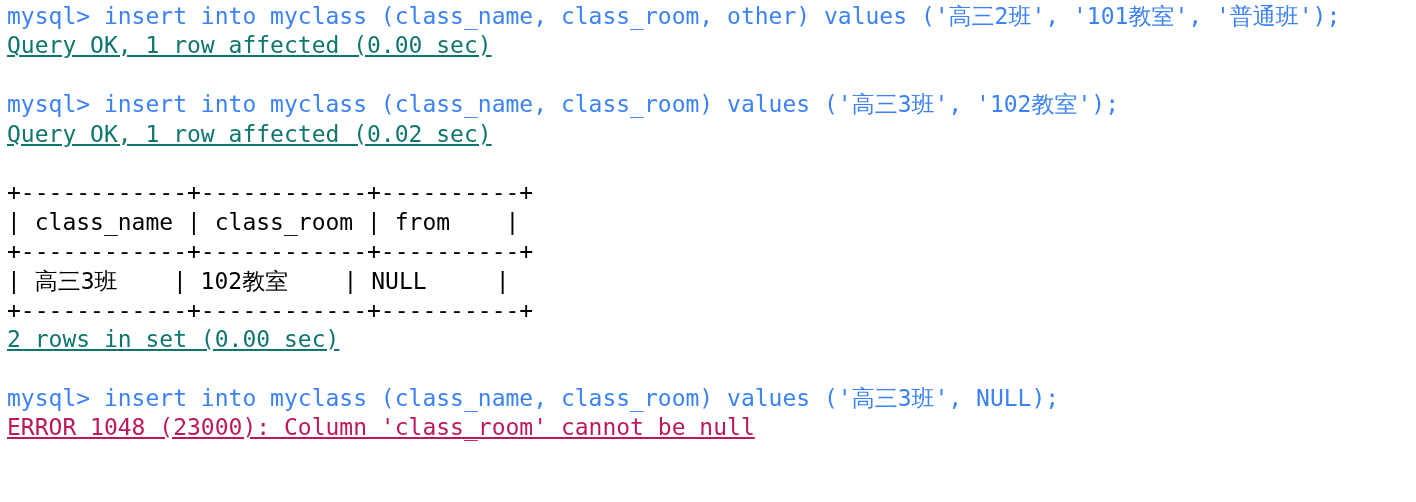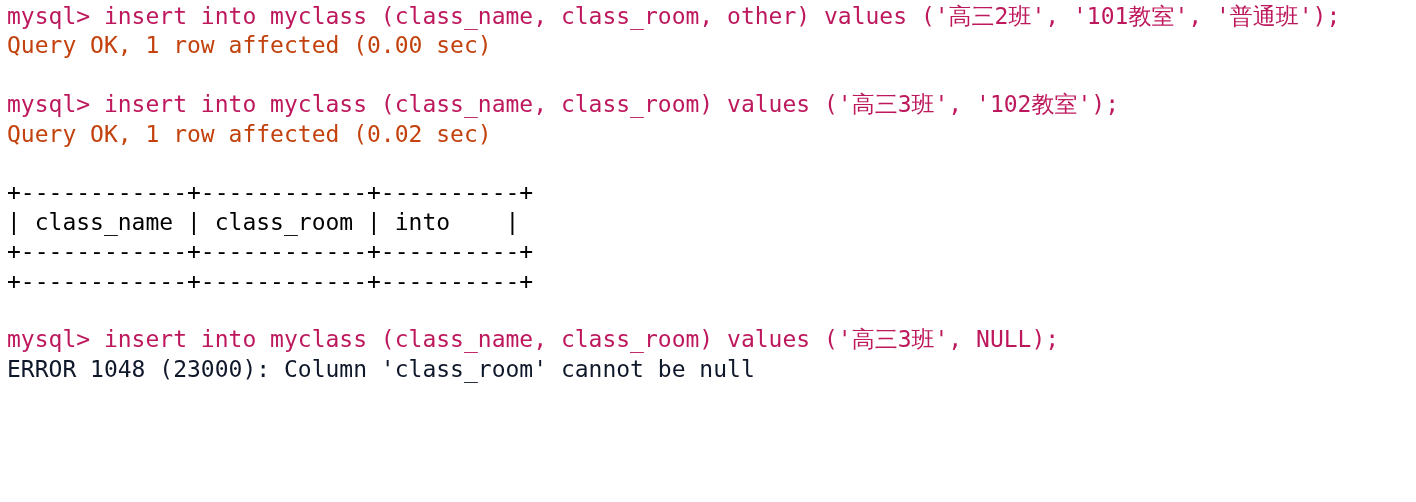"mysql> insert into myclass (class_name," .k-command { color: #be185d -> #3b82f6 }
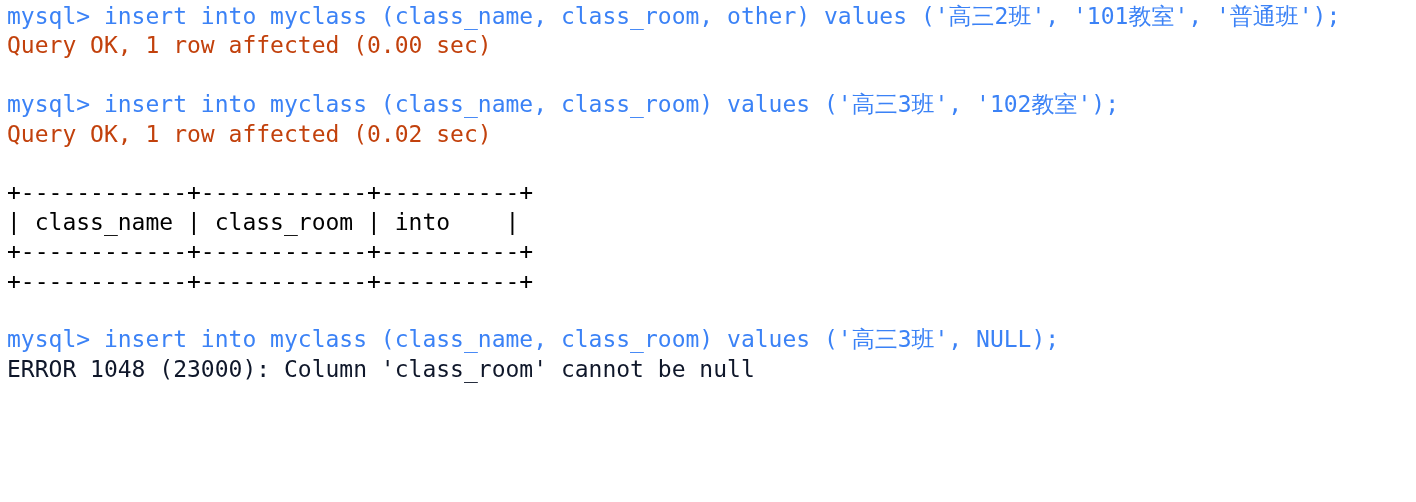"Query OK, 1 row affected" .k-output { color: #c2410c -> #0f766e; text-decoration: none -> underline }
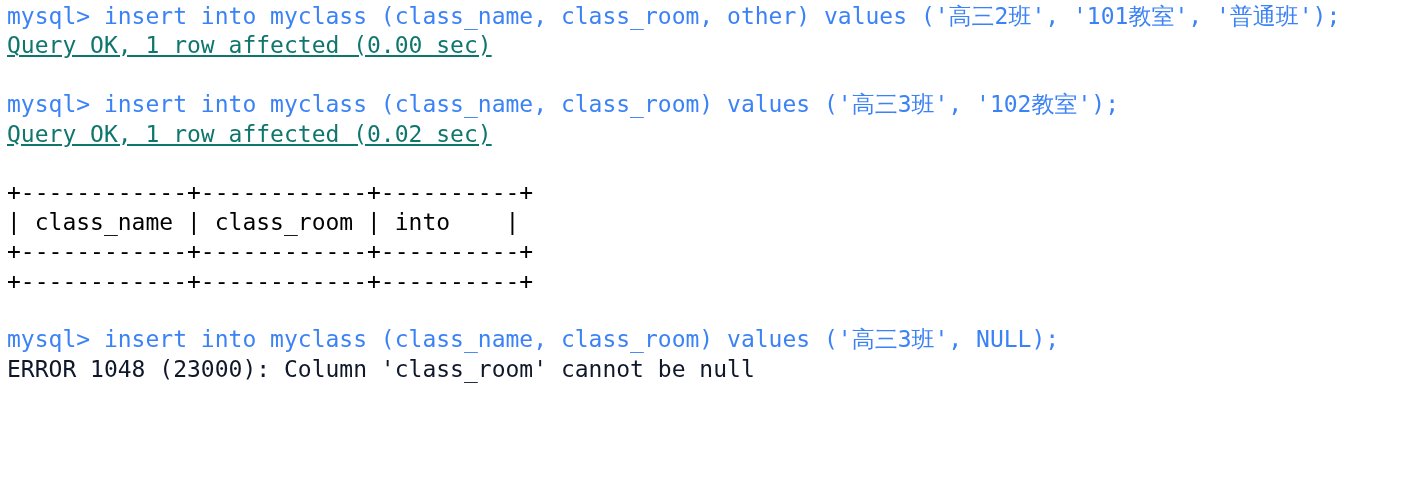"| class_name | class_room |" div.line { text: into -> from }
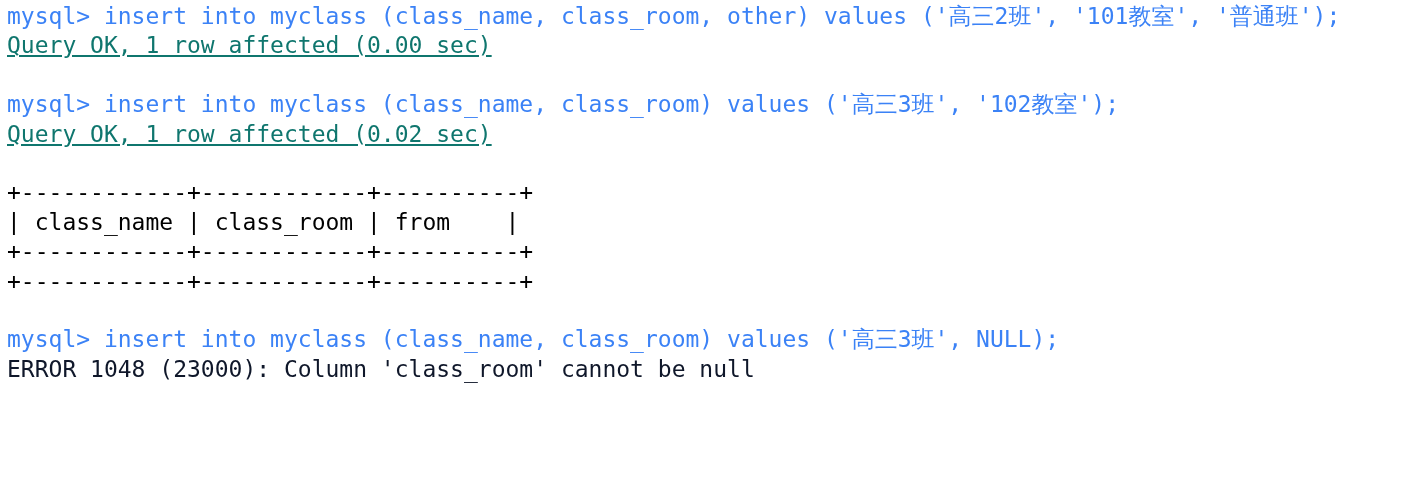"| 高三3班 | 102教室 |" div.line { html: none -> <div>| 高三3班 | 102教室 | NULL |</div> }
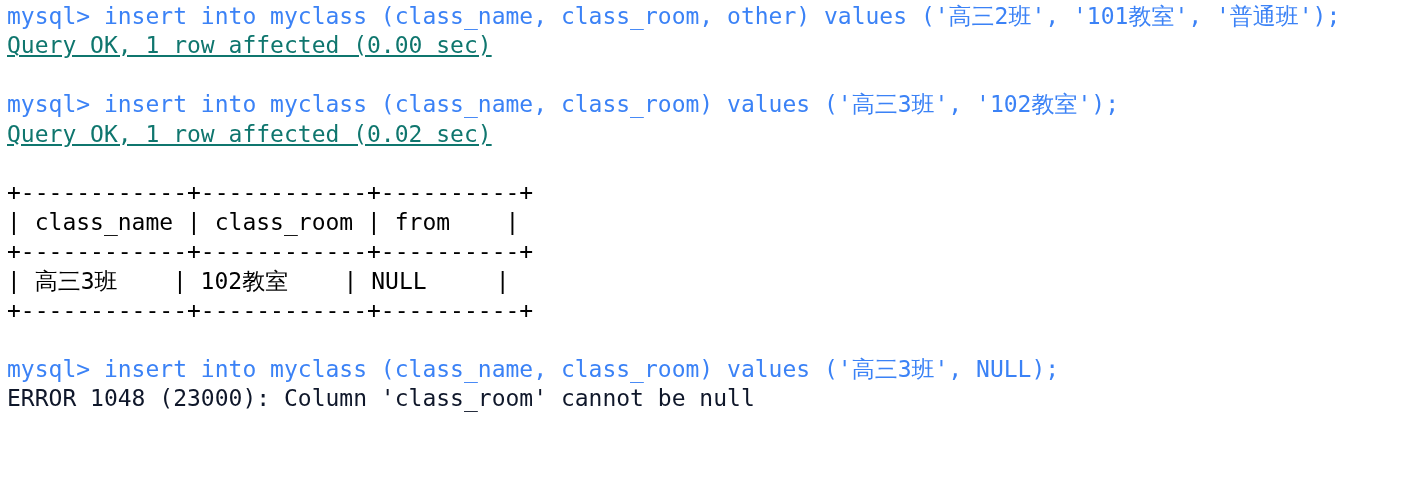"2 rows in set (0.00" div.line { html: none -> <div>2 rows in set (0.00 sec)</div> }
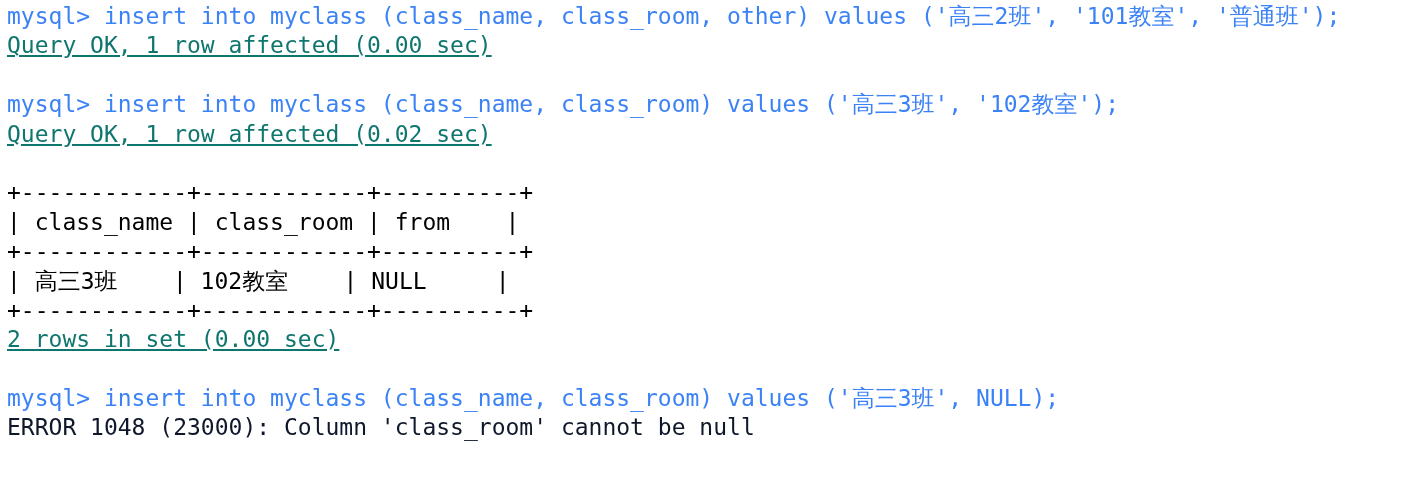"ERROR 1048 (23000): Column 'class_room'" .k-error { color: #0f172a -> #be185d; text-decoration: none -> underline }
